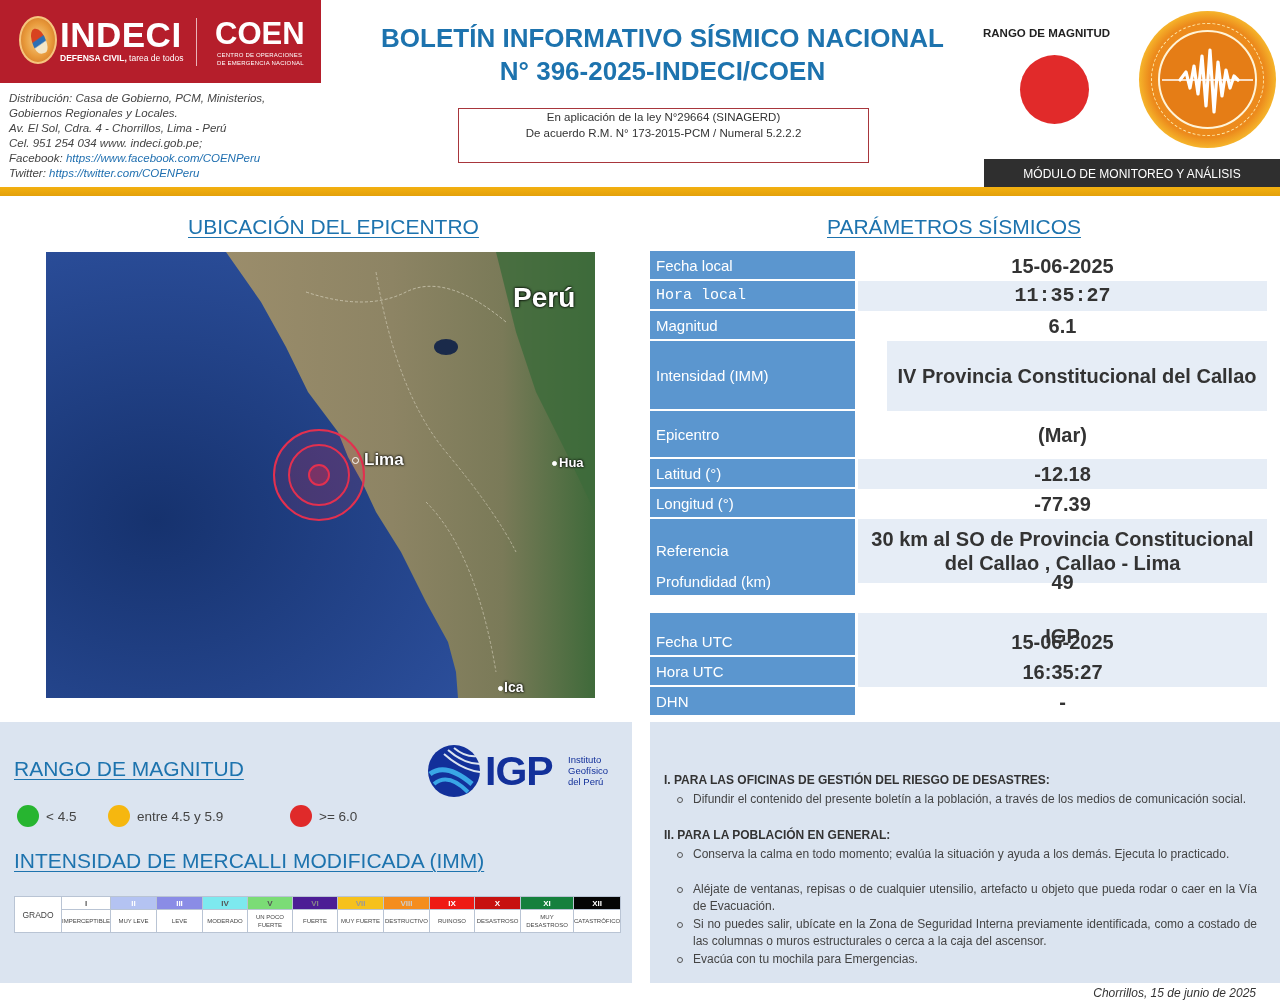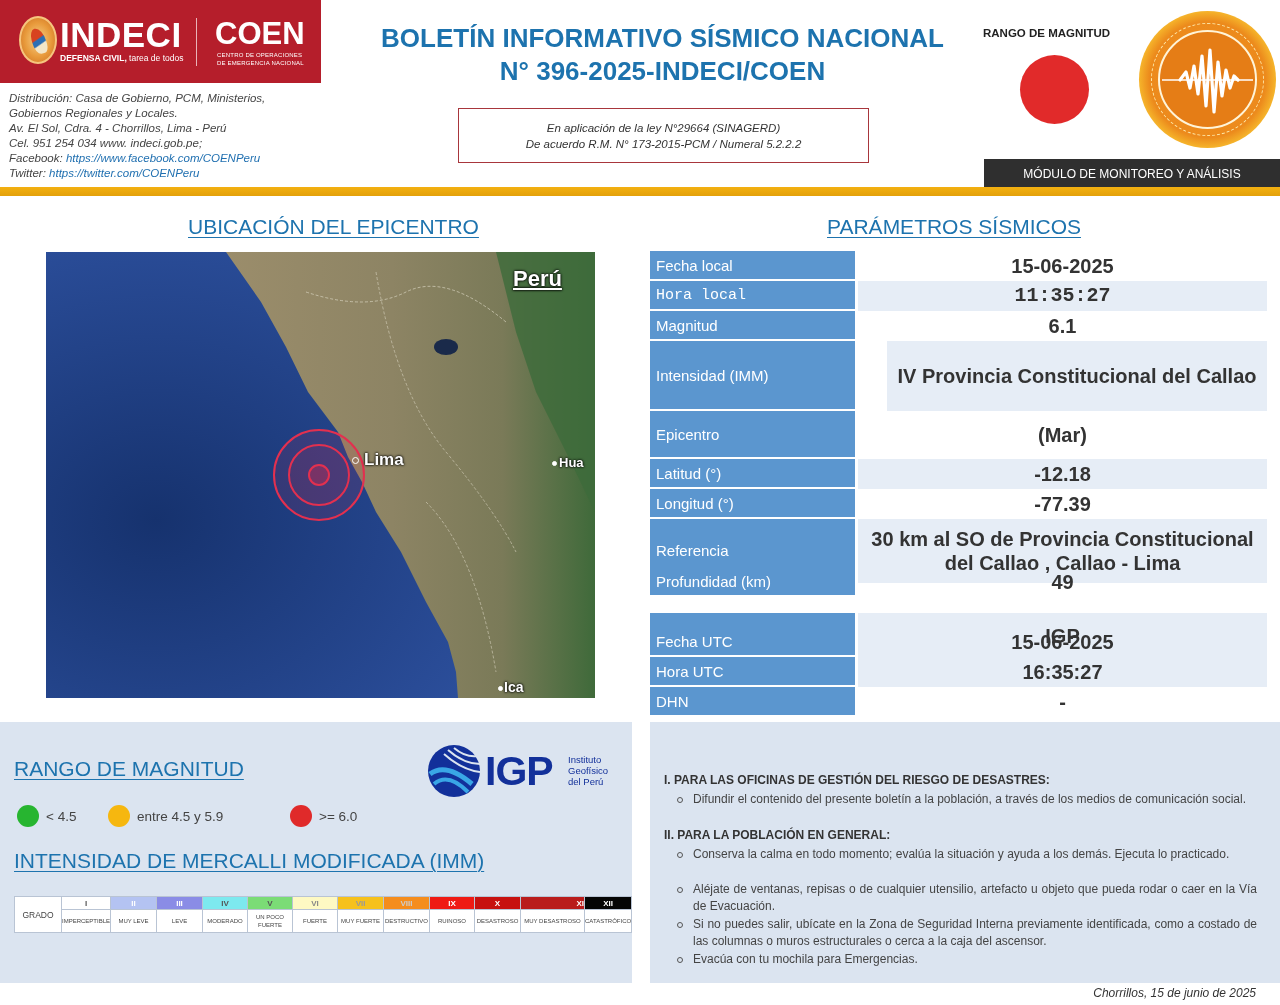"En aplicación de la ley" .law-box { font-style: italic -> none; padding-top: 11px -> none }
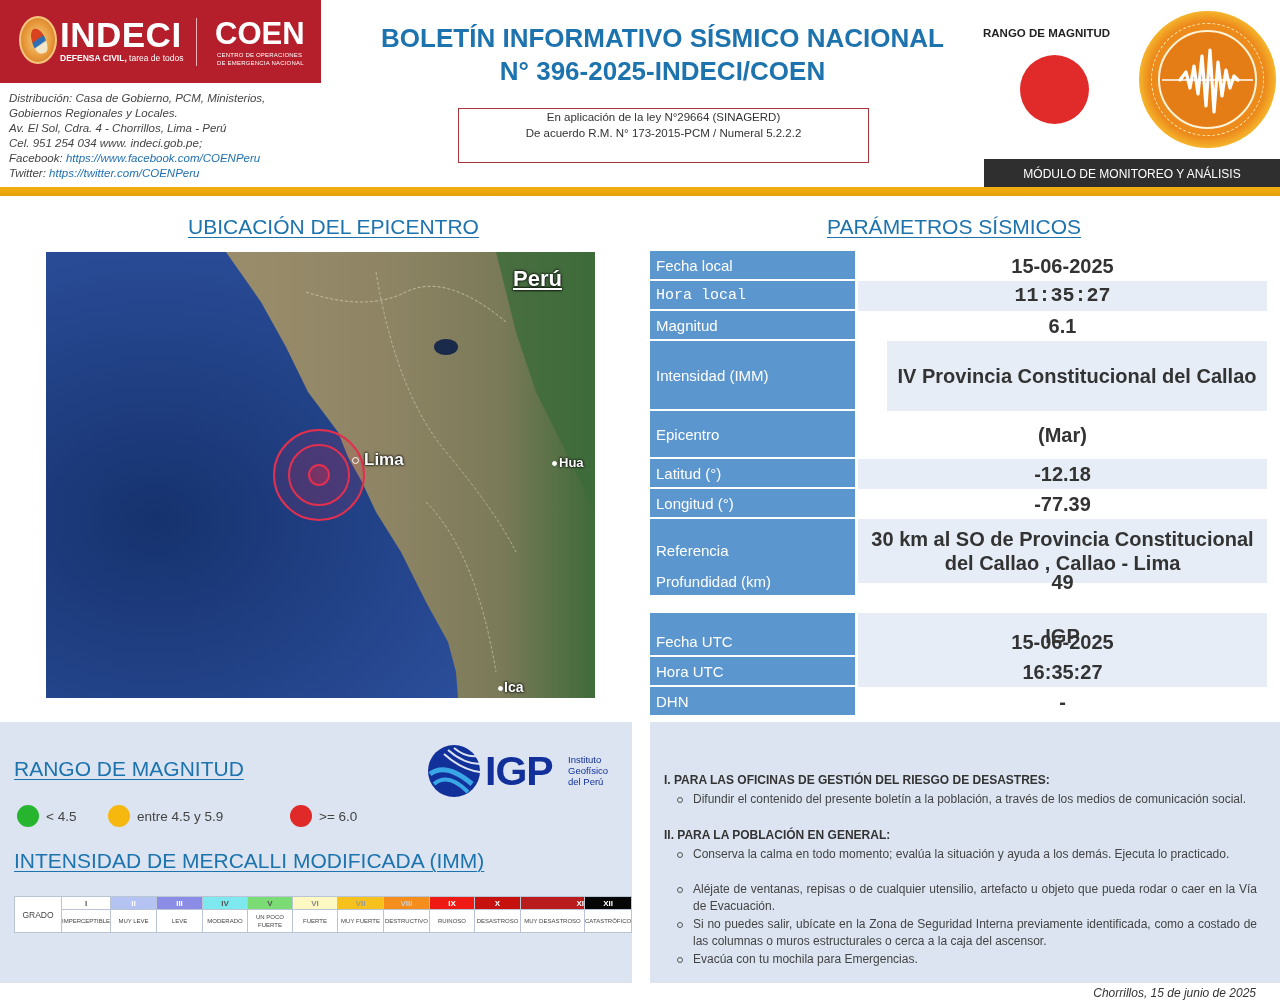"Perú" .map .peru { font-size: 22px -> 28px; text-decoration: underline -> none; top: 14px -> 30px }
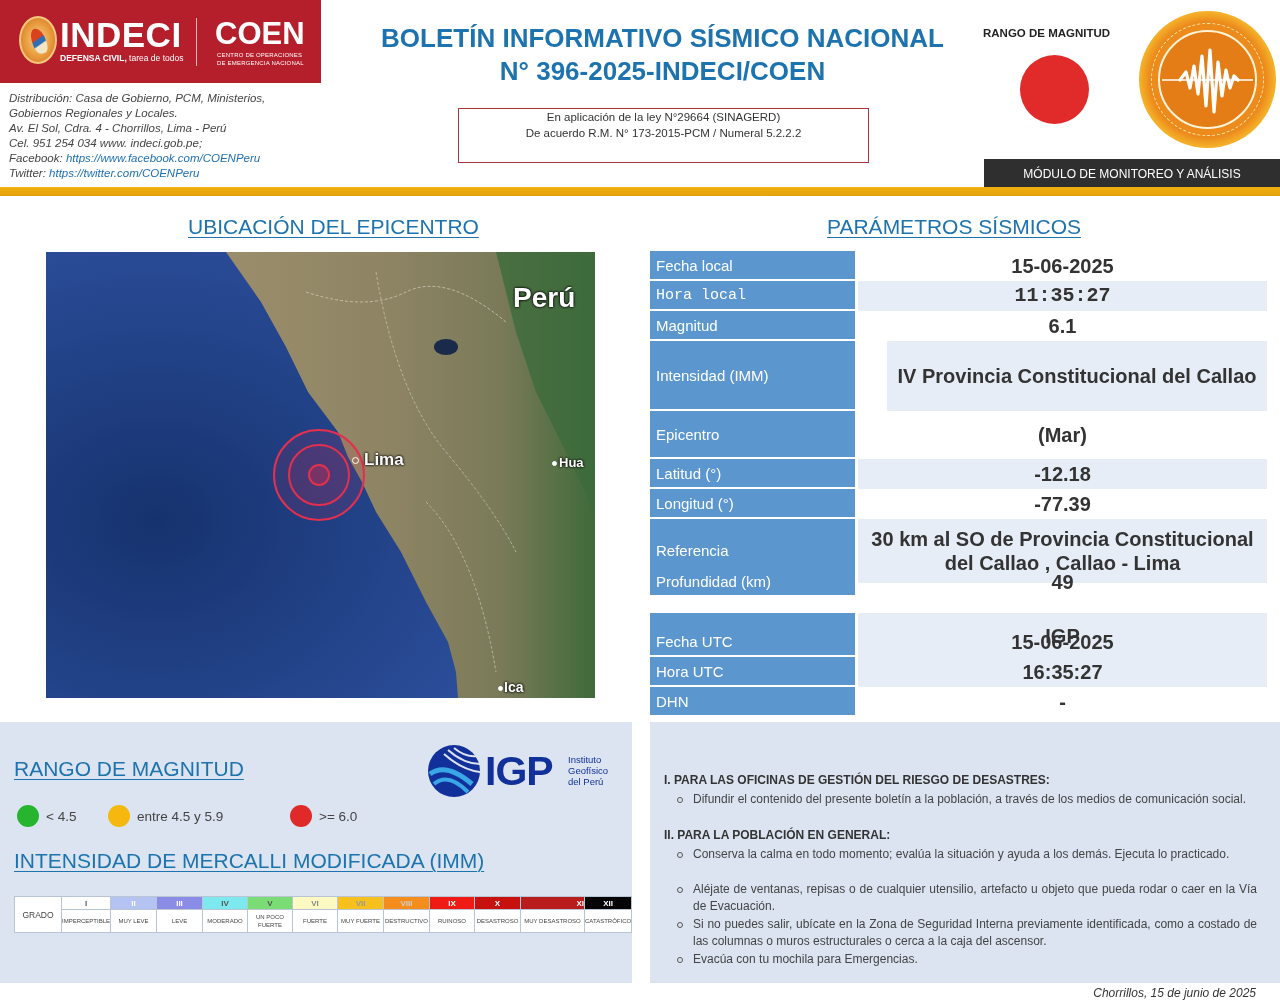"VI" td.roman { background: #fef9c3 -> #4c1d95 }
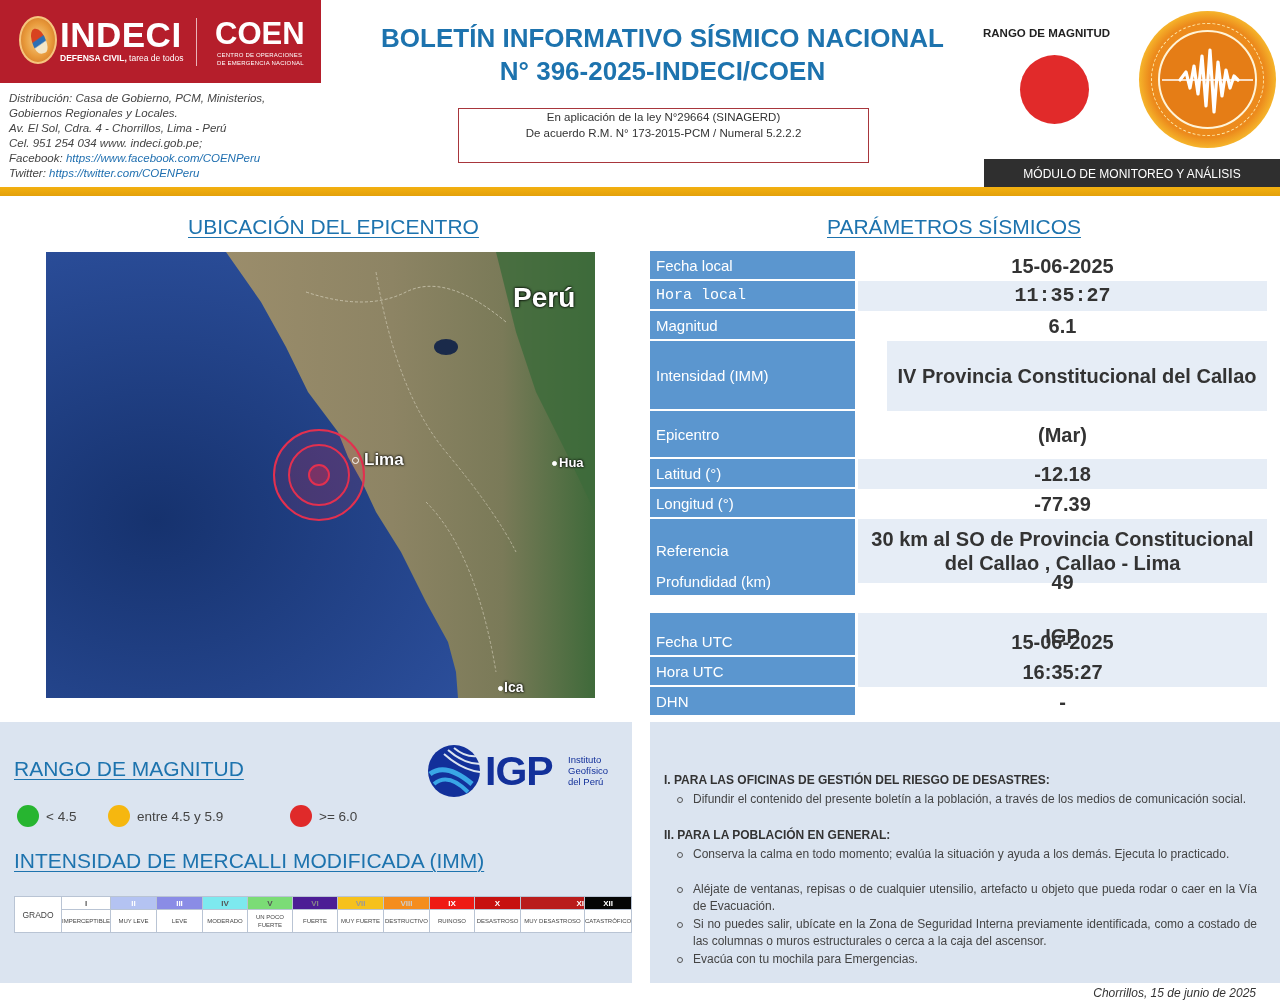"XI" td.roman { background: #b91c1c -> #15803d; text-align: right -> none; width: 64px -> 53px }
